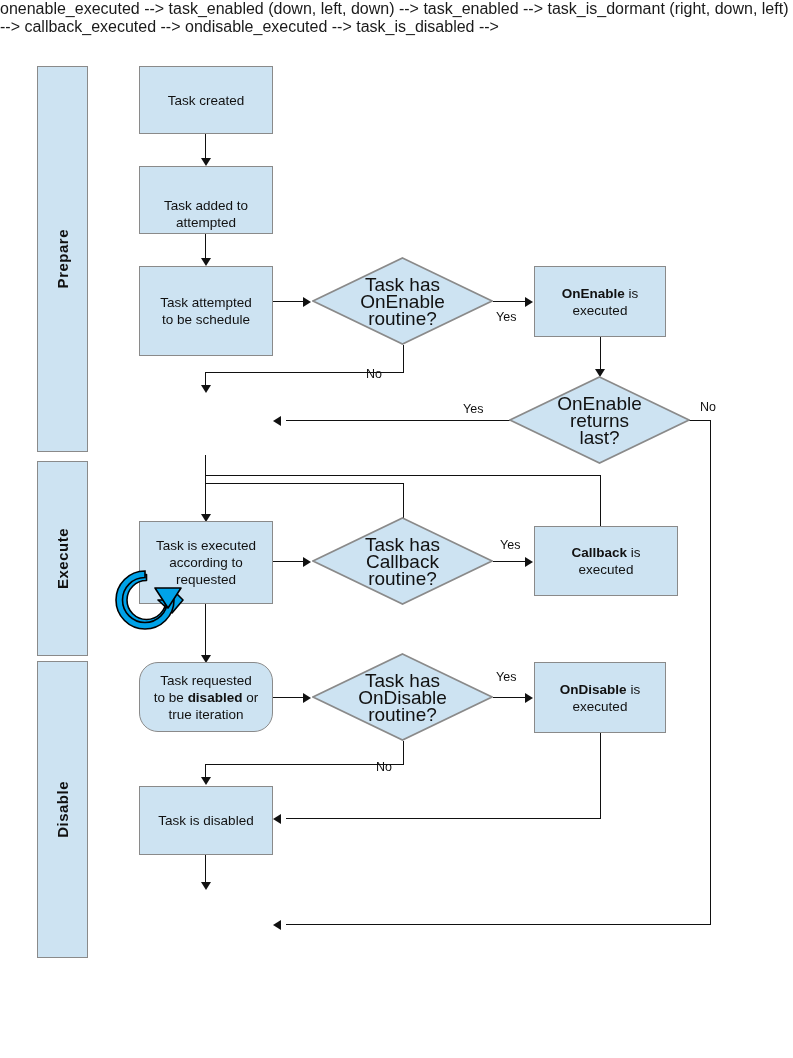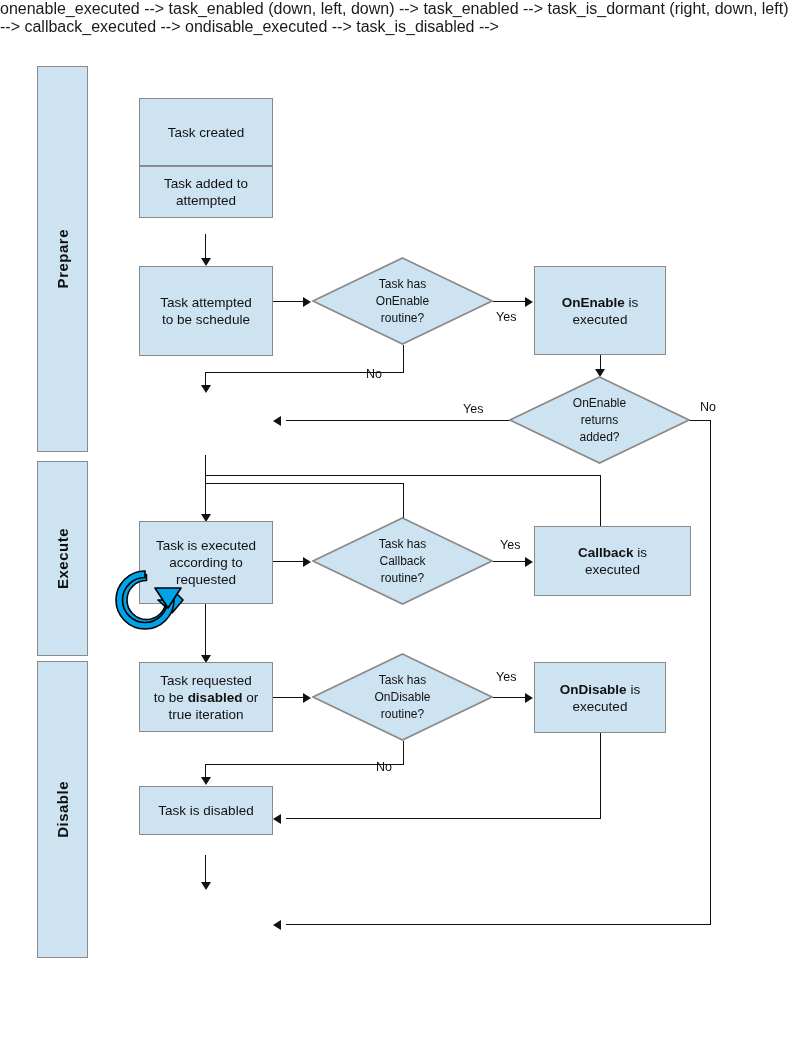"Task created" div.box { margin-top: 32px -> none }
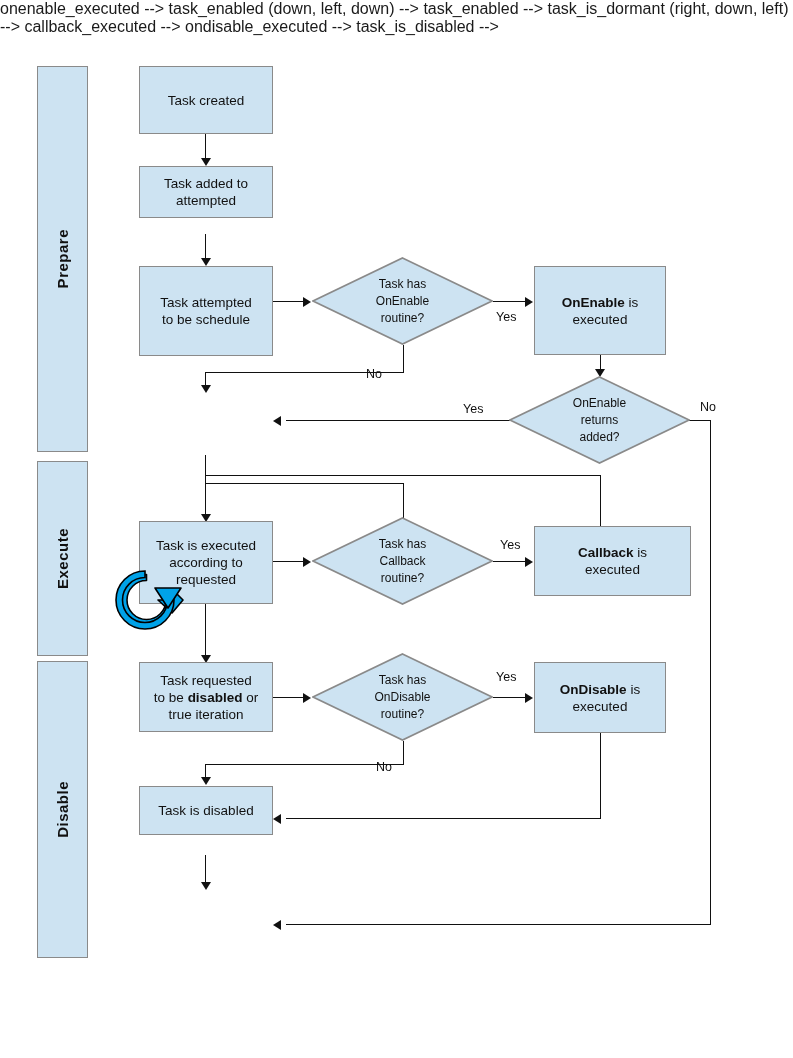"Task added to" div.box { align-items: none -> flex-end; height: 52px -> 68px }
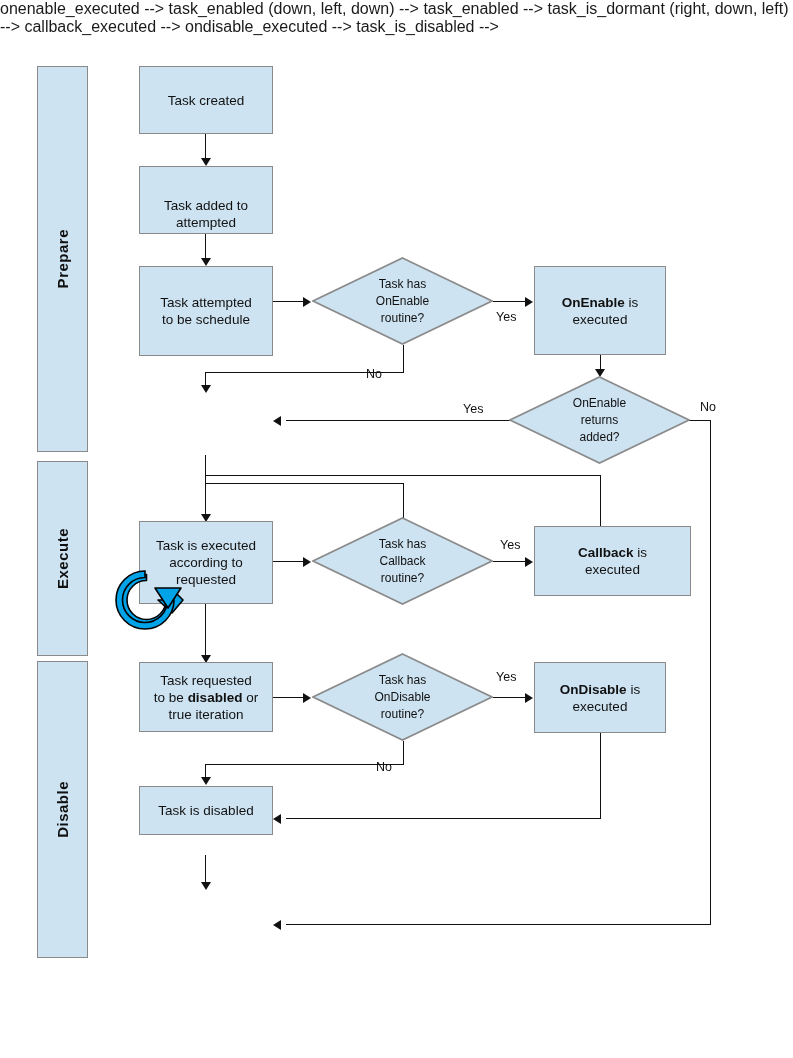"Task has" .diamond .dtext { font-size: 12px -> 19px }
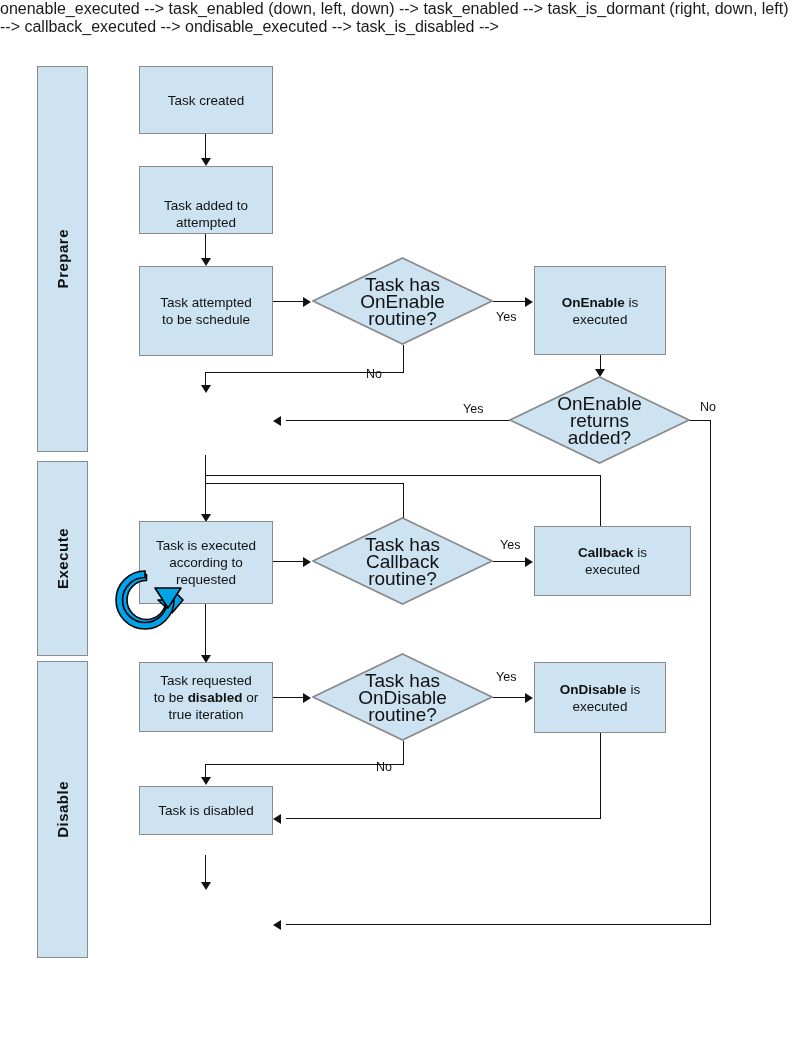"OnEnable is" div.box { height: 89px -> 71px }
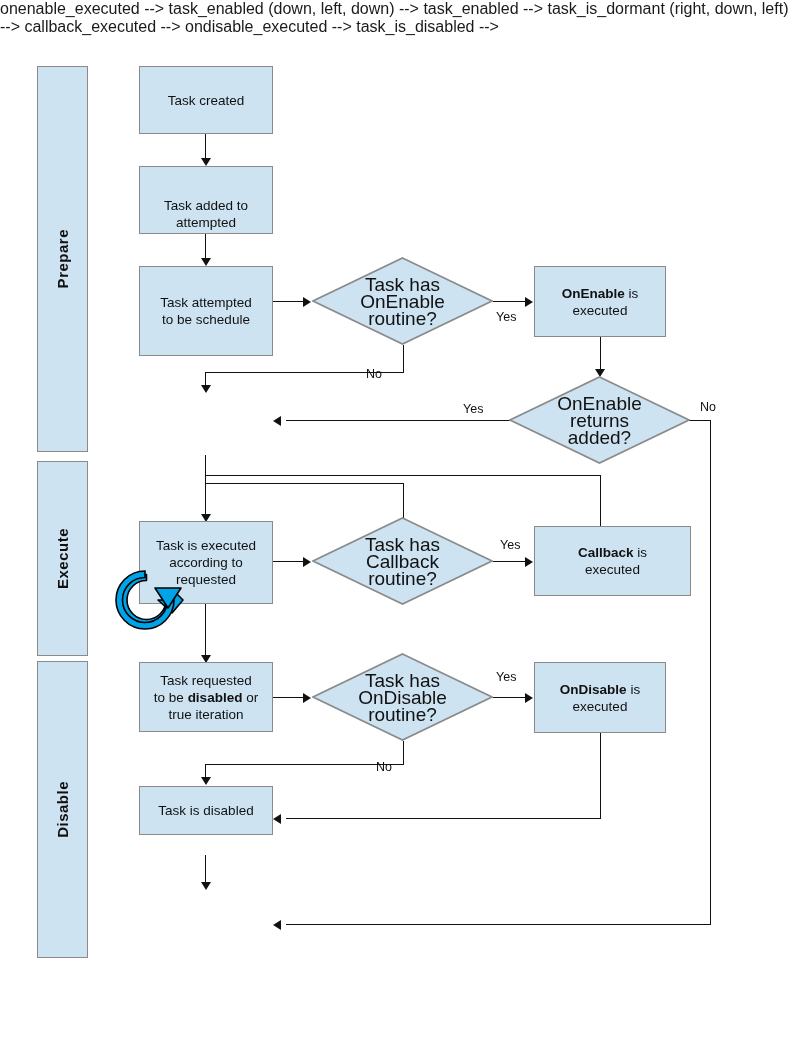"added?" div.b { text: added -> last }
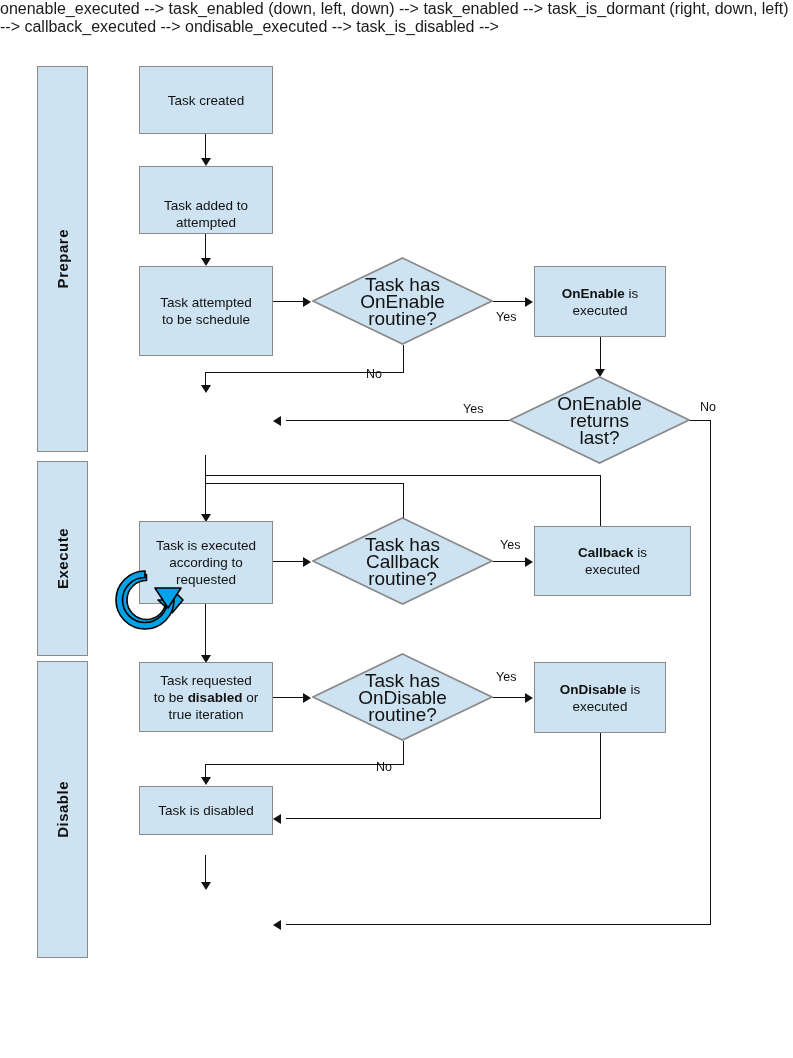"Callback is" div.box { width: 157px -> 144px }
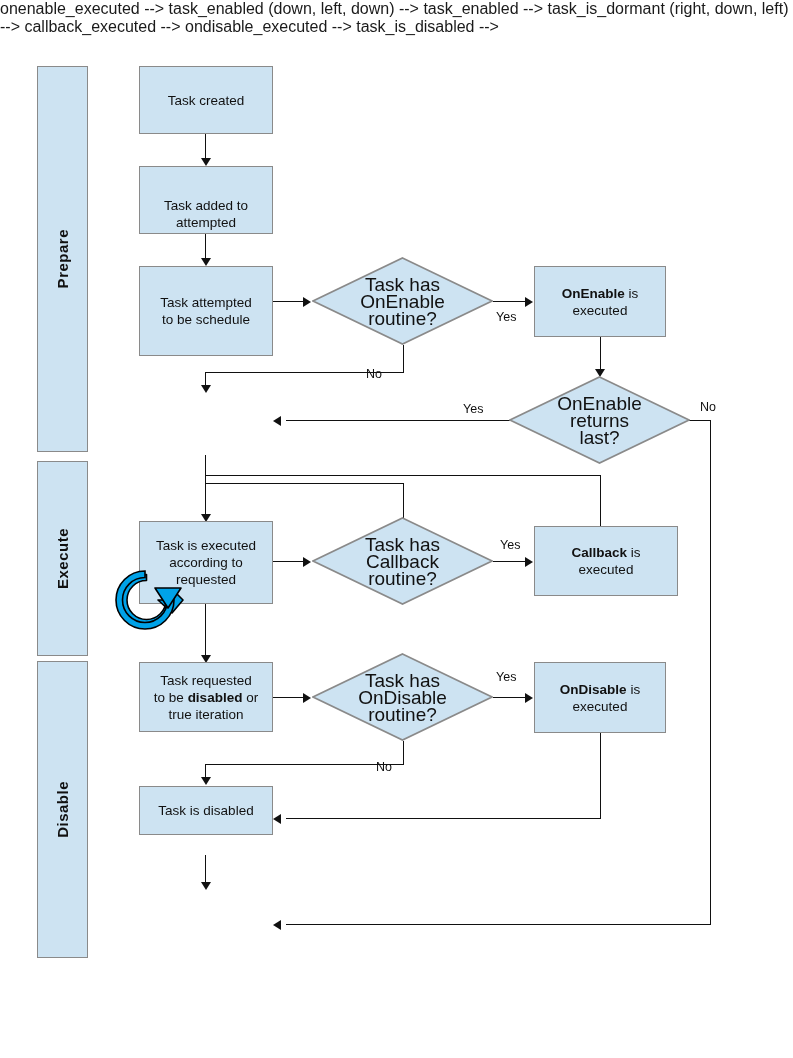"Task requested" div.box { border-radius: none -> 19px }
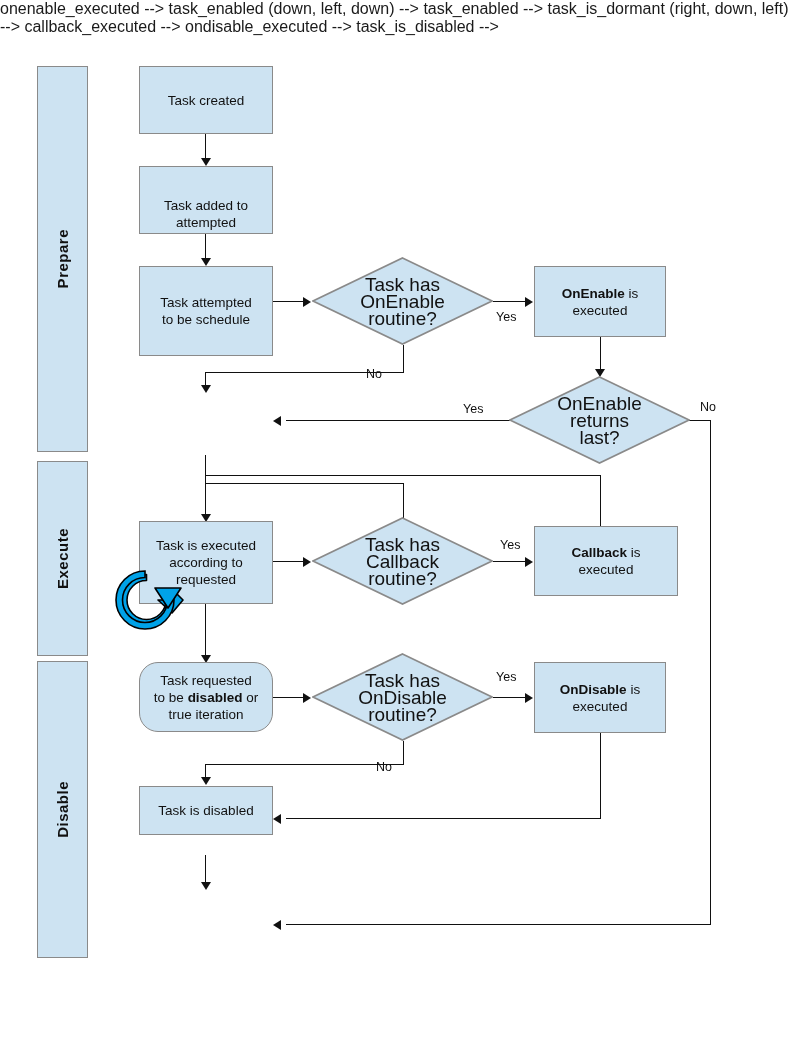"Task is disabled" div.box { height: 49px -> 69px }
